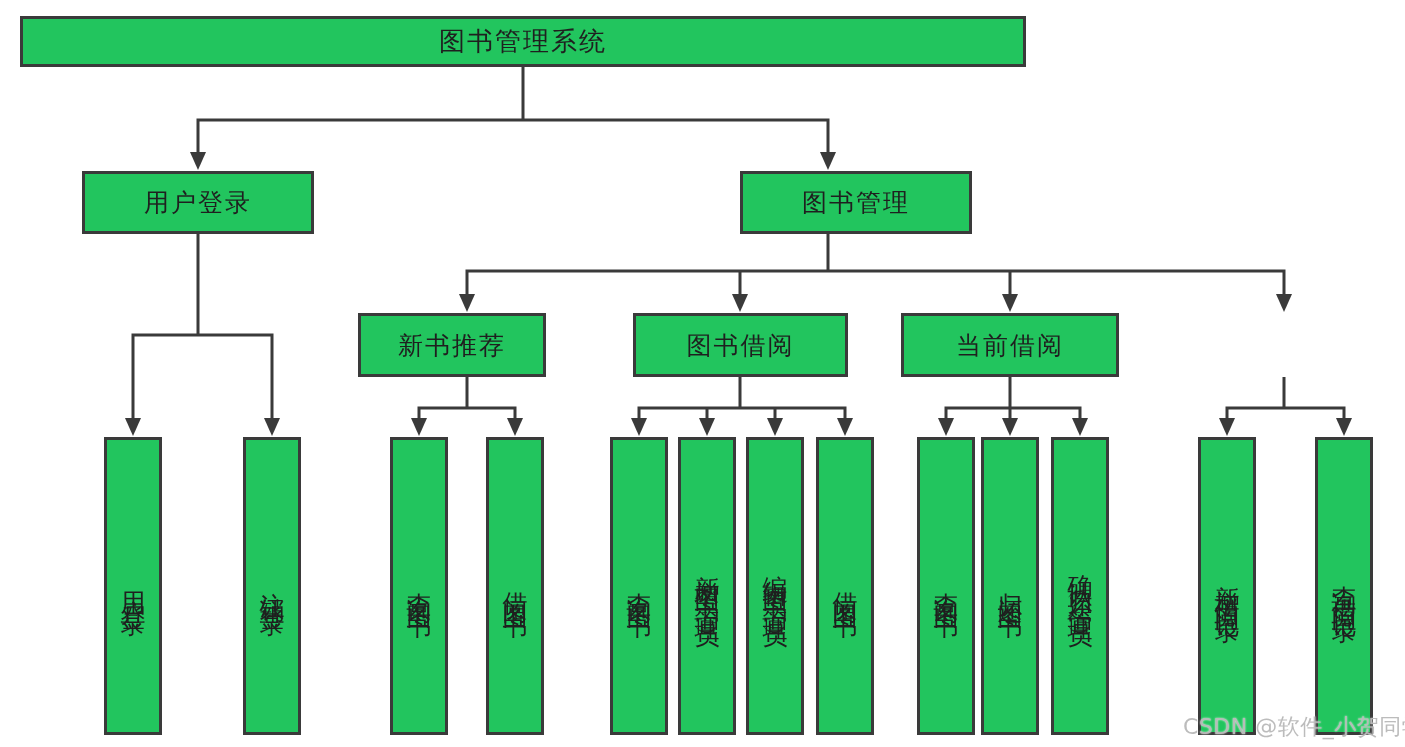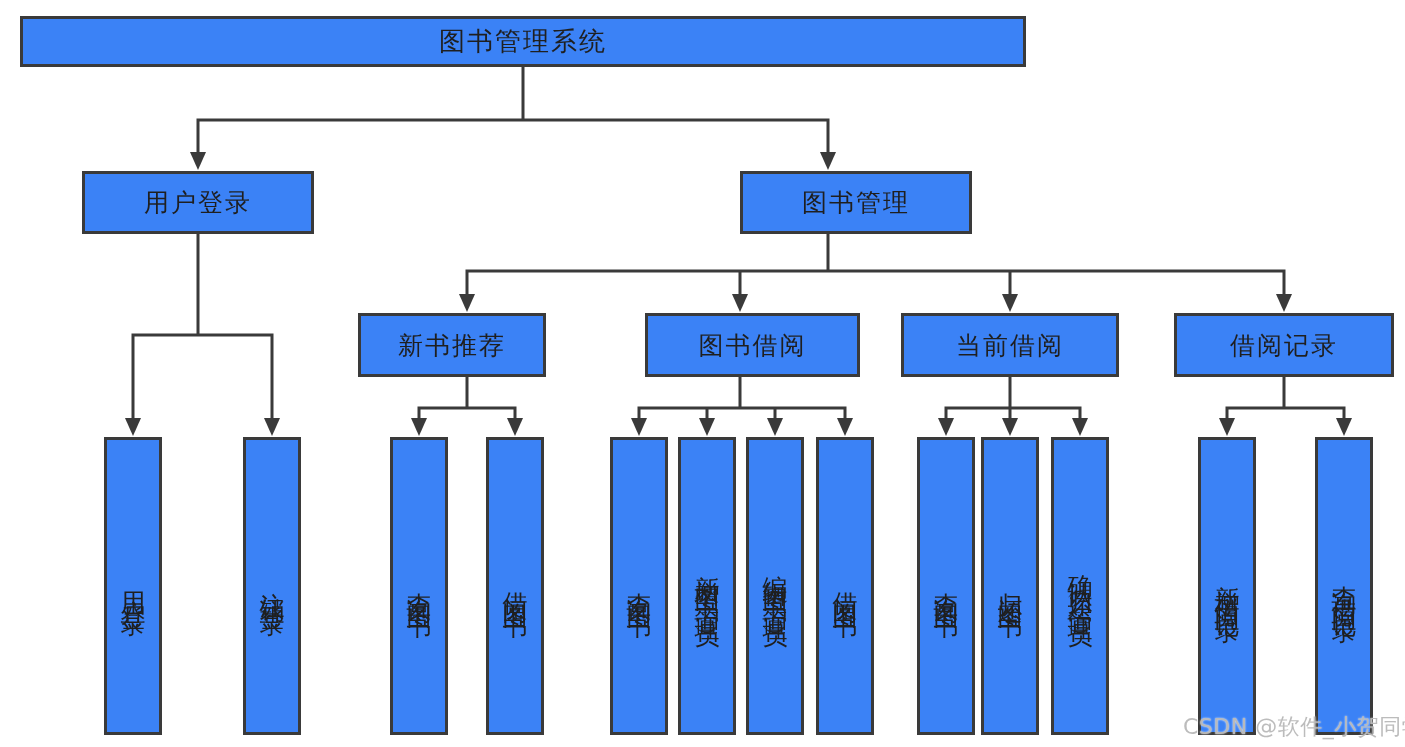"图书管理系统" .node { background: #3b82f6 -> #22c55e }
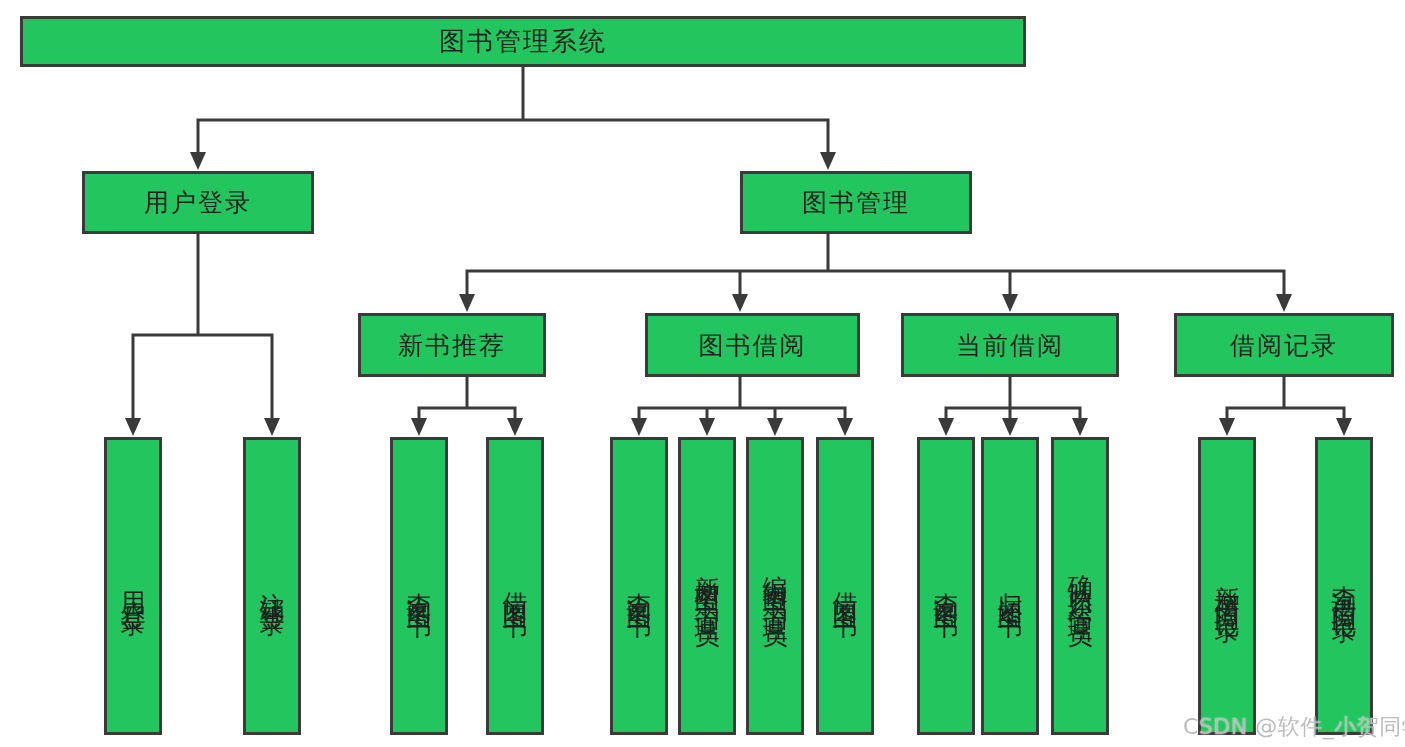"图书借阅" div.node { margin-left: 12px -> none }
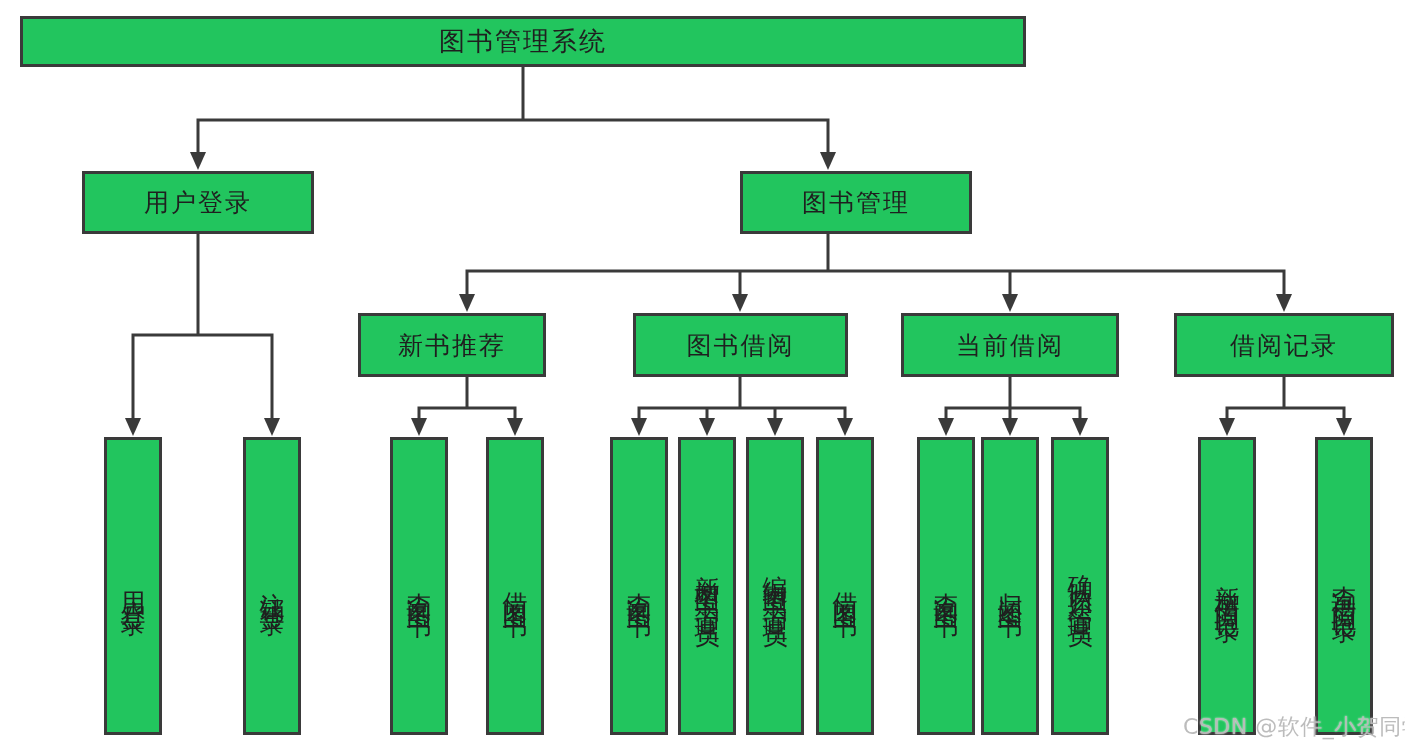"借阅记录" div.node { html: <div> <span>借阅记录</span> </div> -> none }
